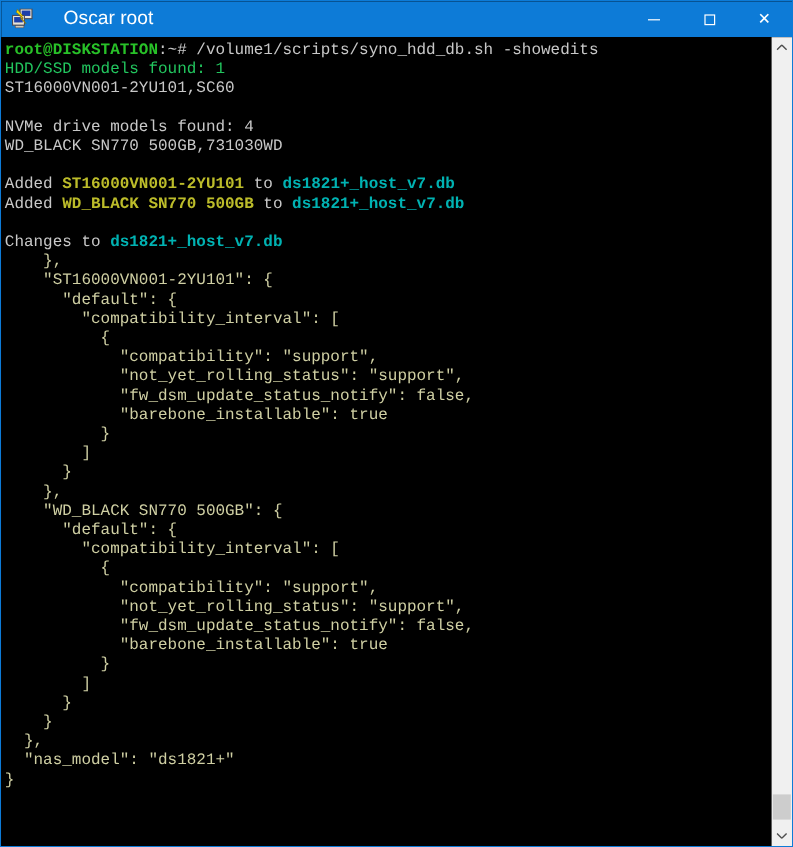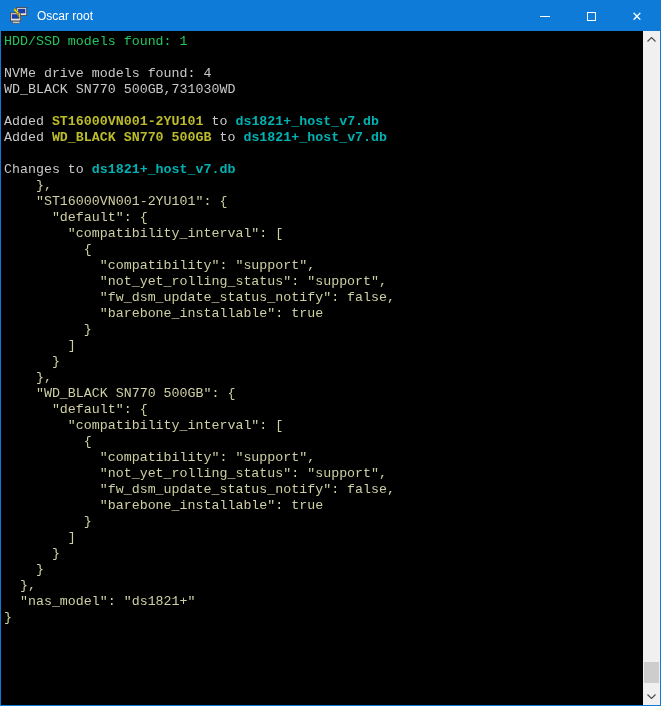"Oscar root" .title-text { font-size: 12px -> 16px; margin-left: none -> 16px }
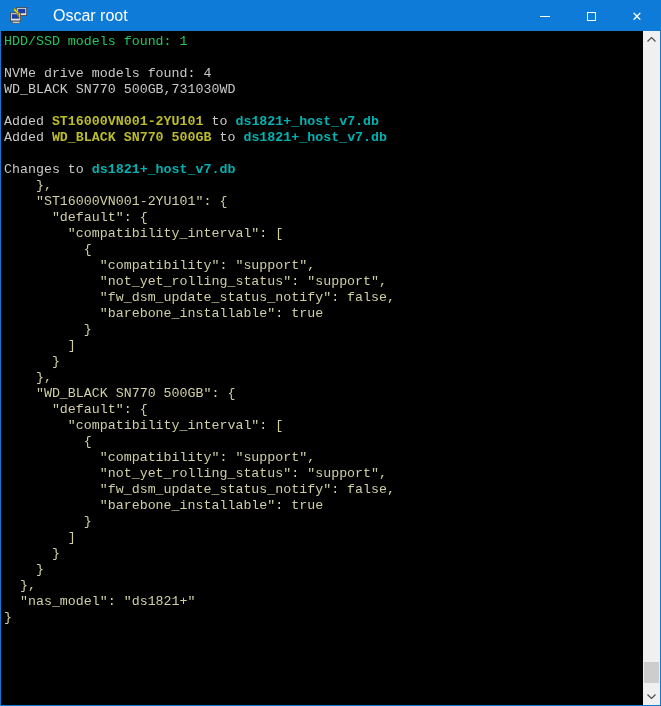"root@DISKSTATION:~#" div.tl { html: none -> <div><span>root@DISKSTATION</span><span>:~# /volume1/scripts/syno_hdd_db.sh -showedits</span></div> }
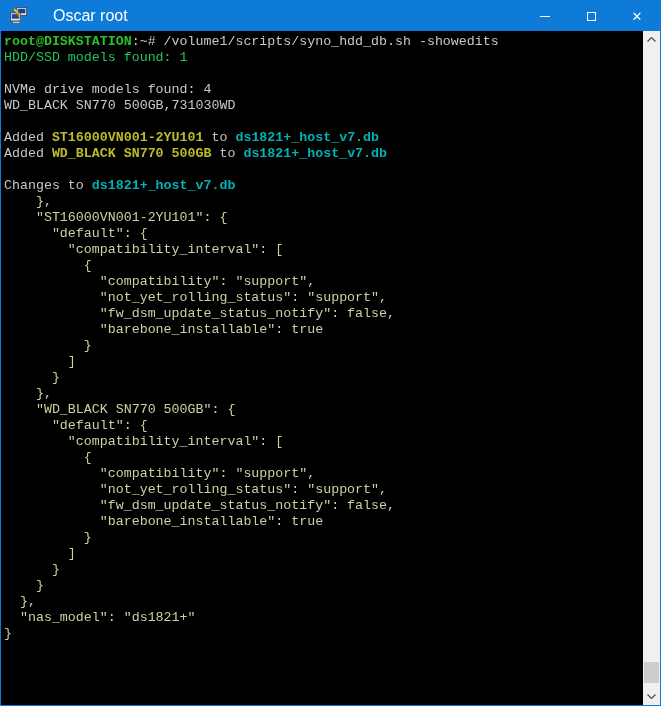"ST16000VN001-2YU101,SC60" div.tl { html: none -> <div><span>ST16000VN001-2YU101,SC60</span></div> }
